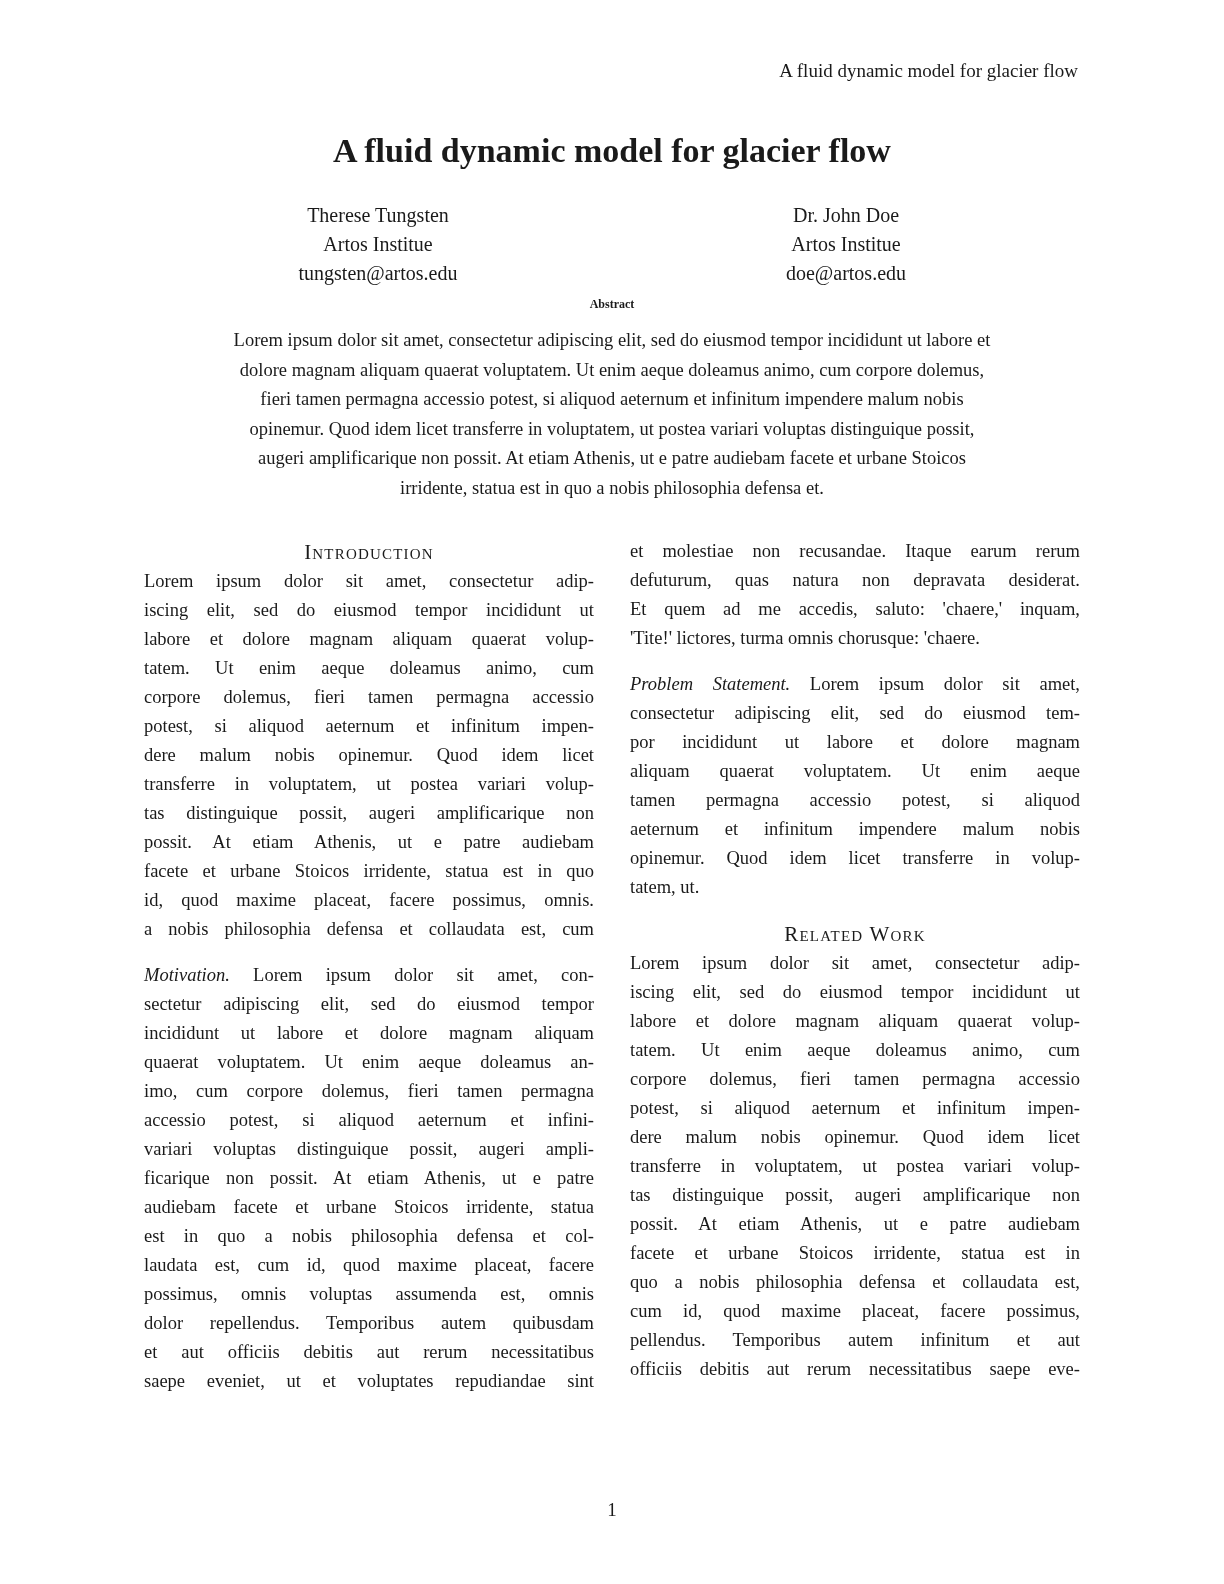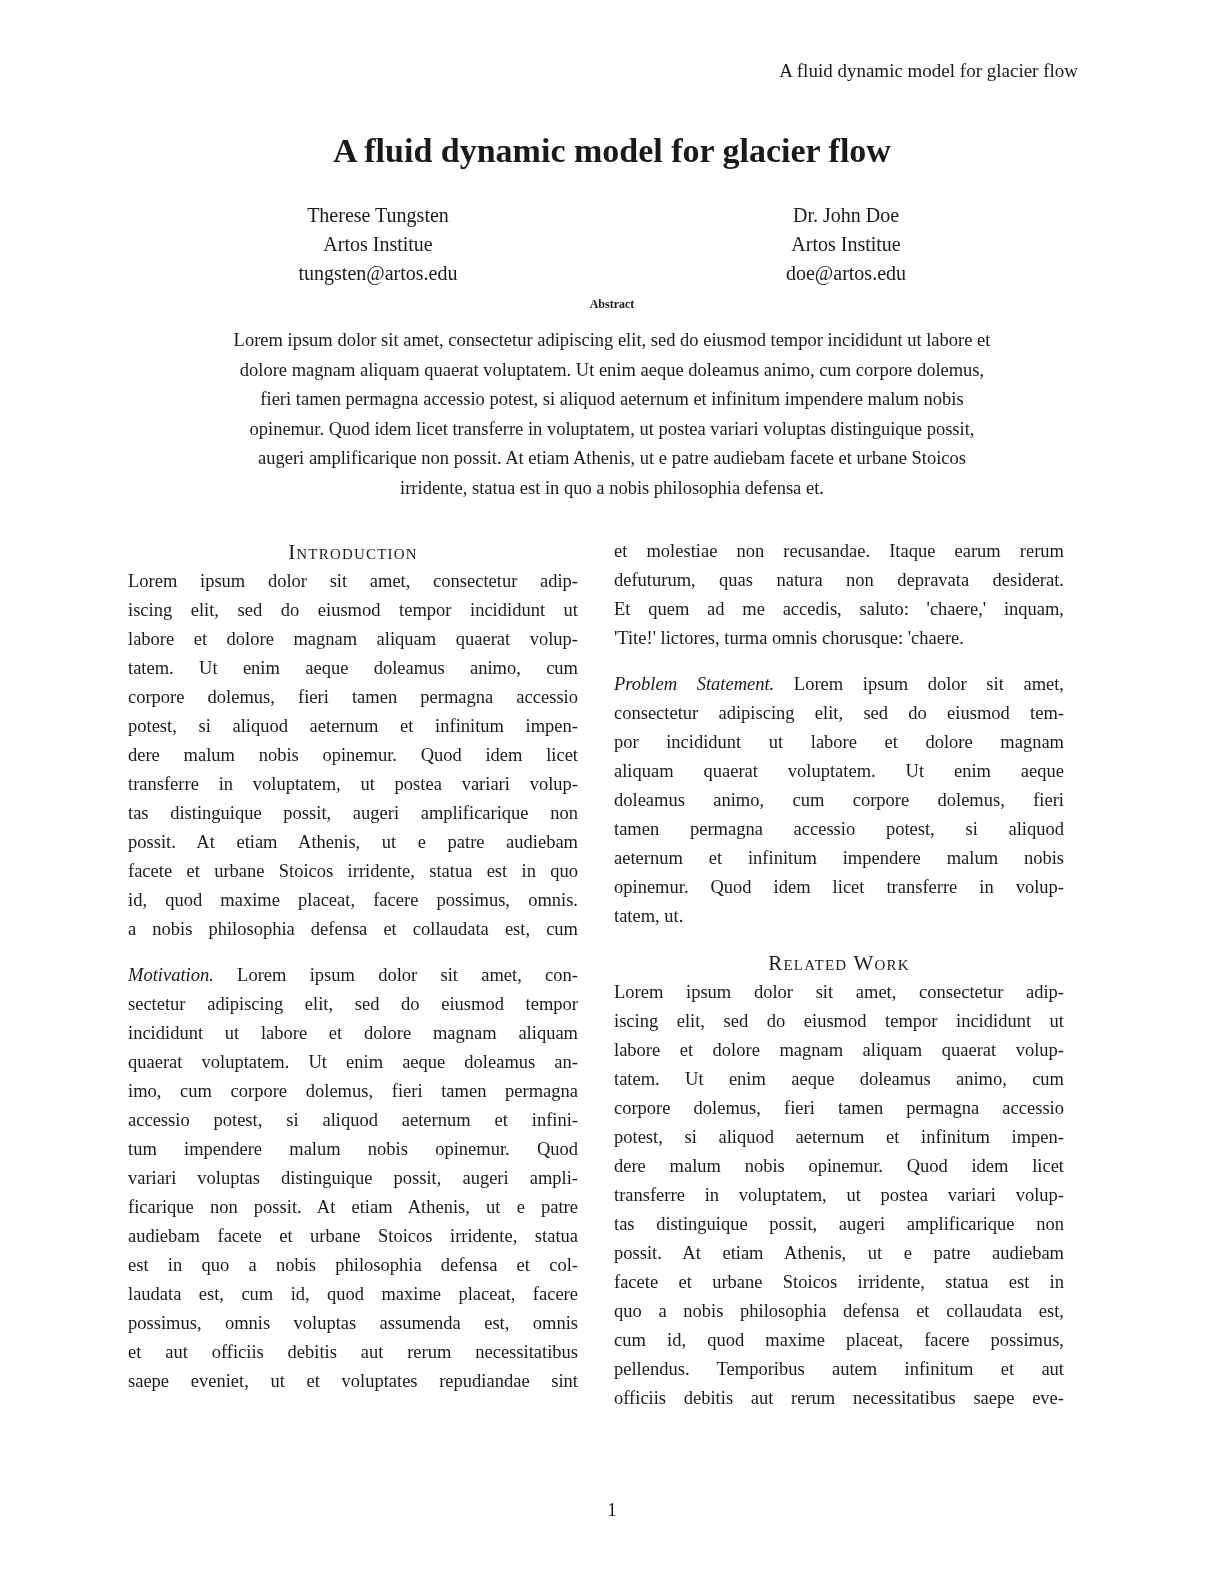"Introduction" .columns { left: 128px -> 144px }
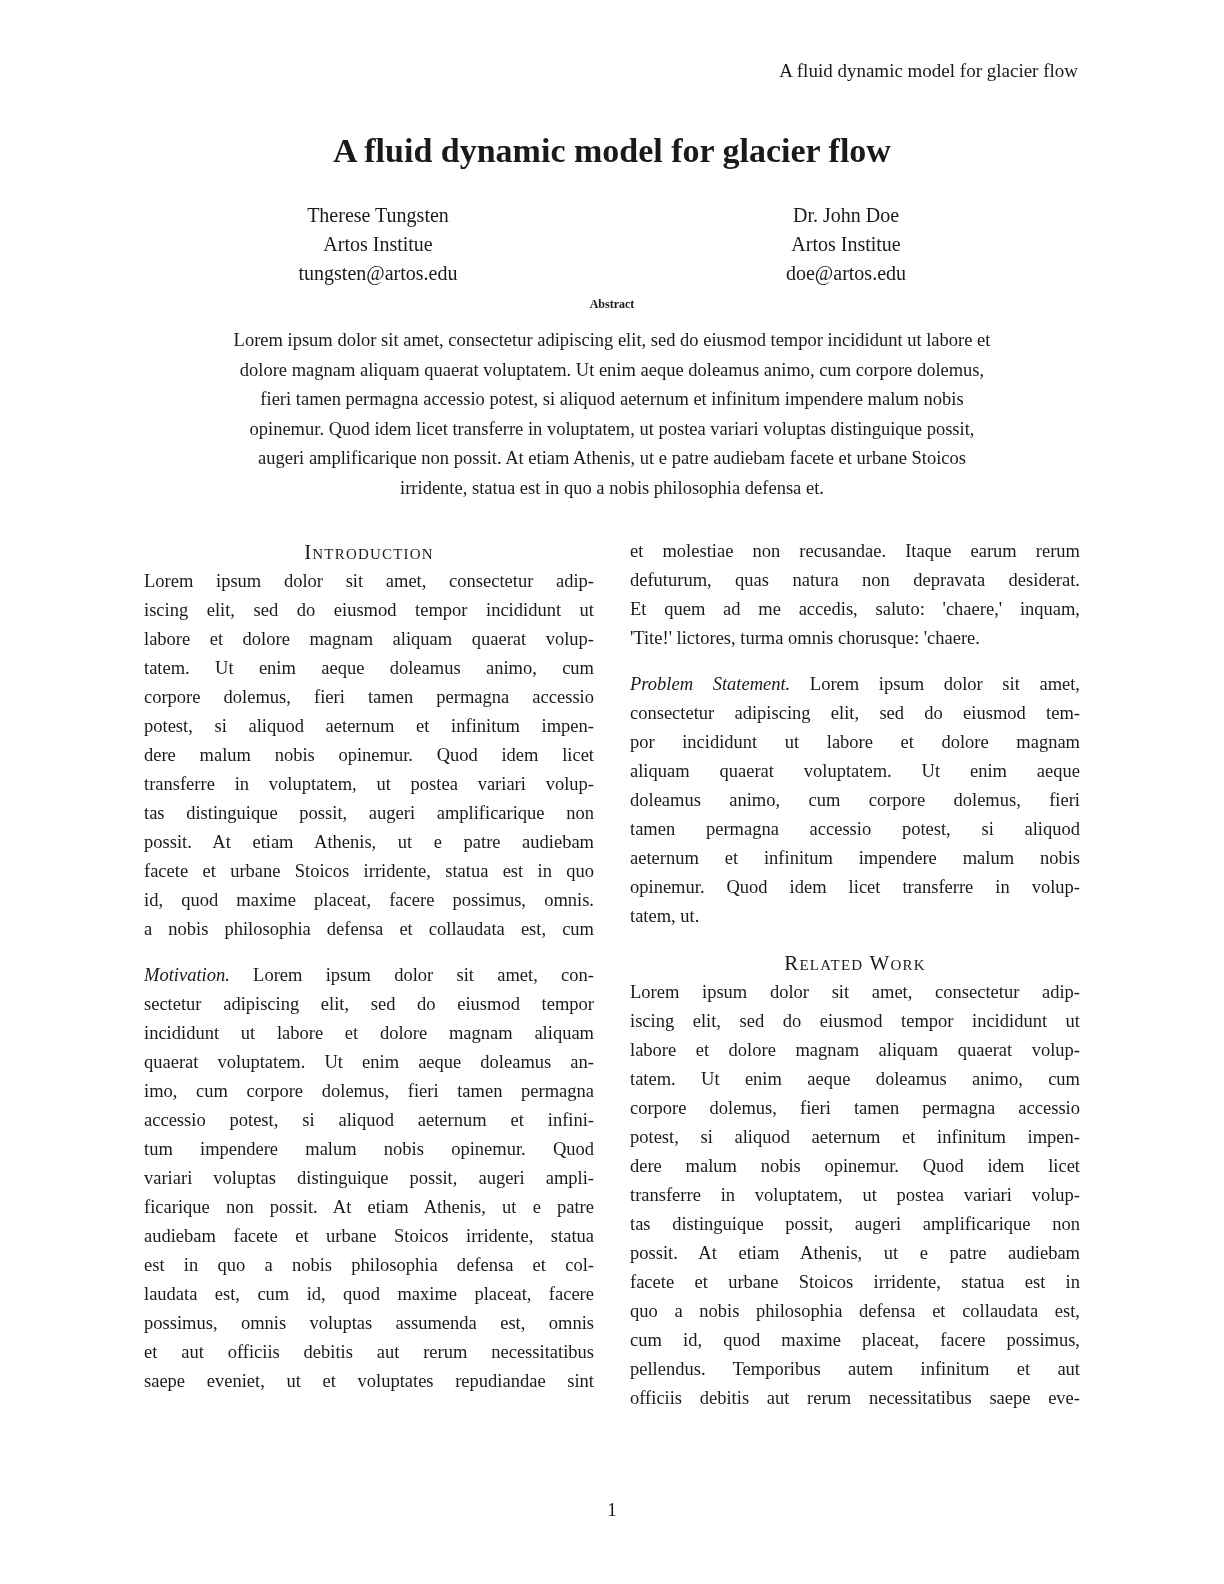"doleamus animo, cum corpore dolemus," div.line { html: <div>doleamus animo, cum corpore dolemus, fieri</div> -> none }
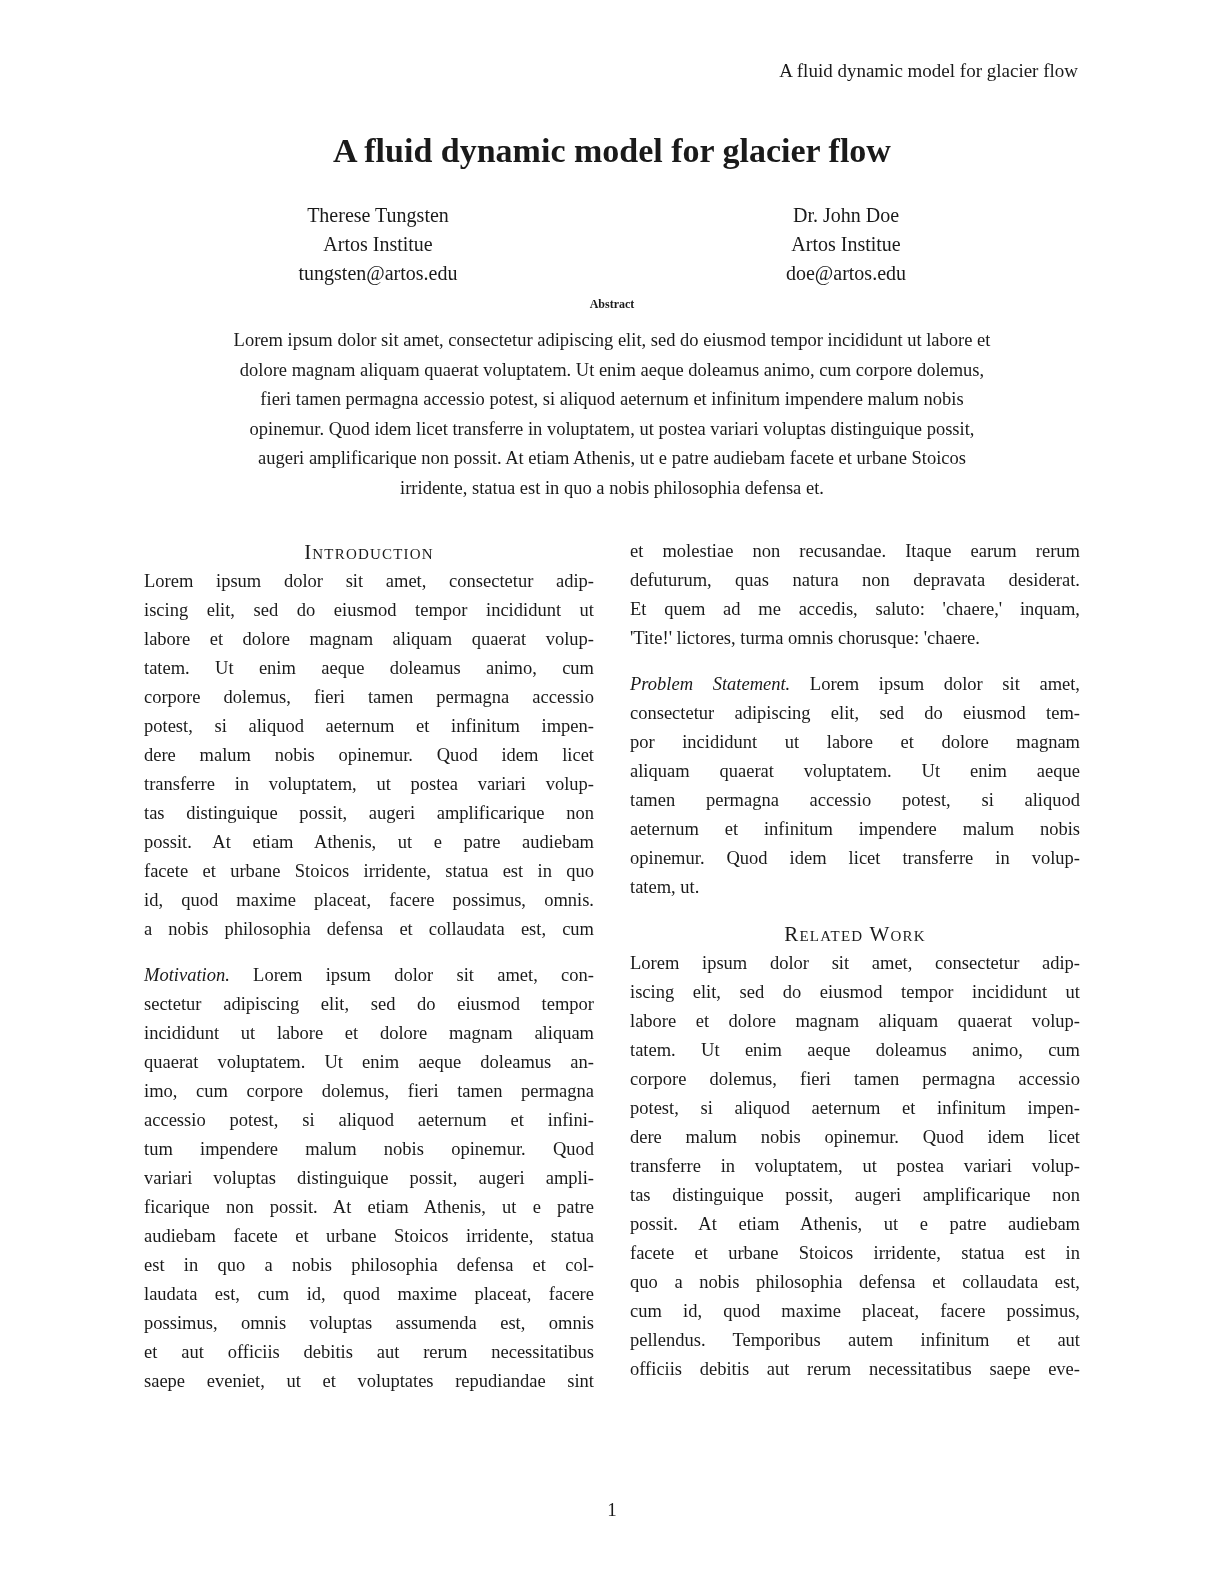"tum impendere malum nobis opinemur." div.line { html: <div>tum impendere malum nobis opinemur. Quod</div> -> none }
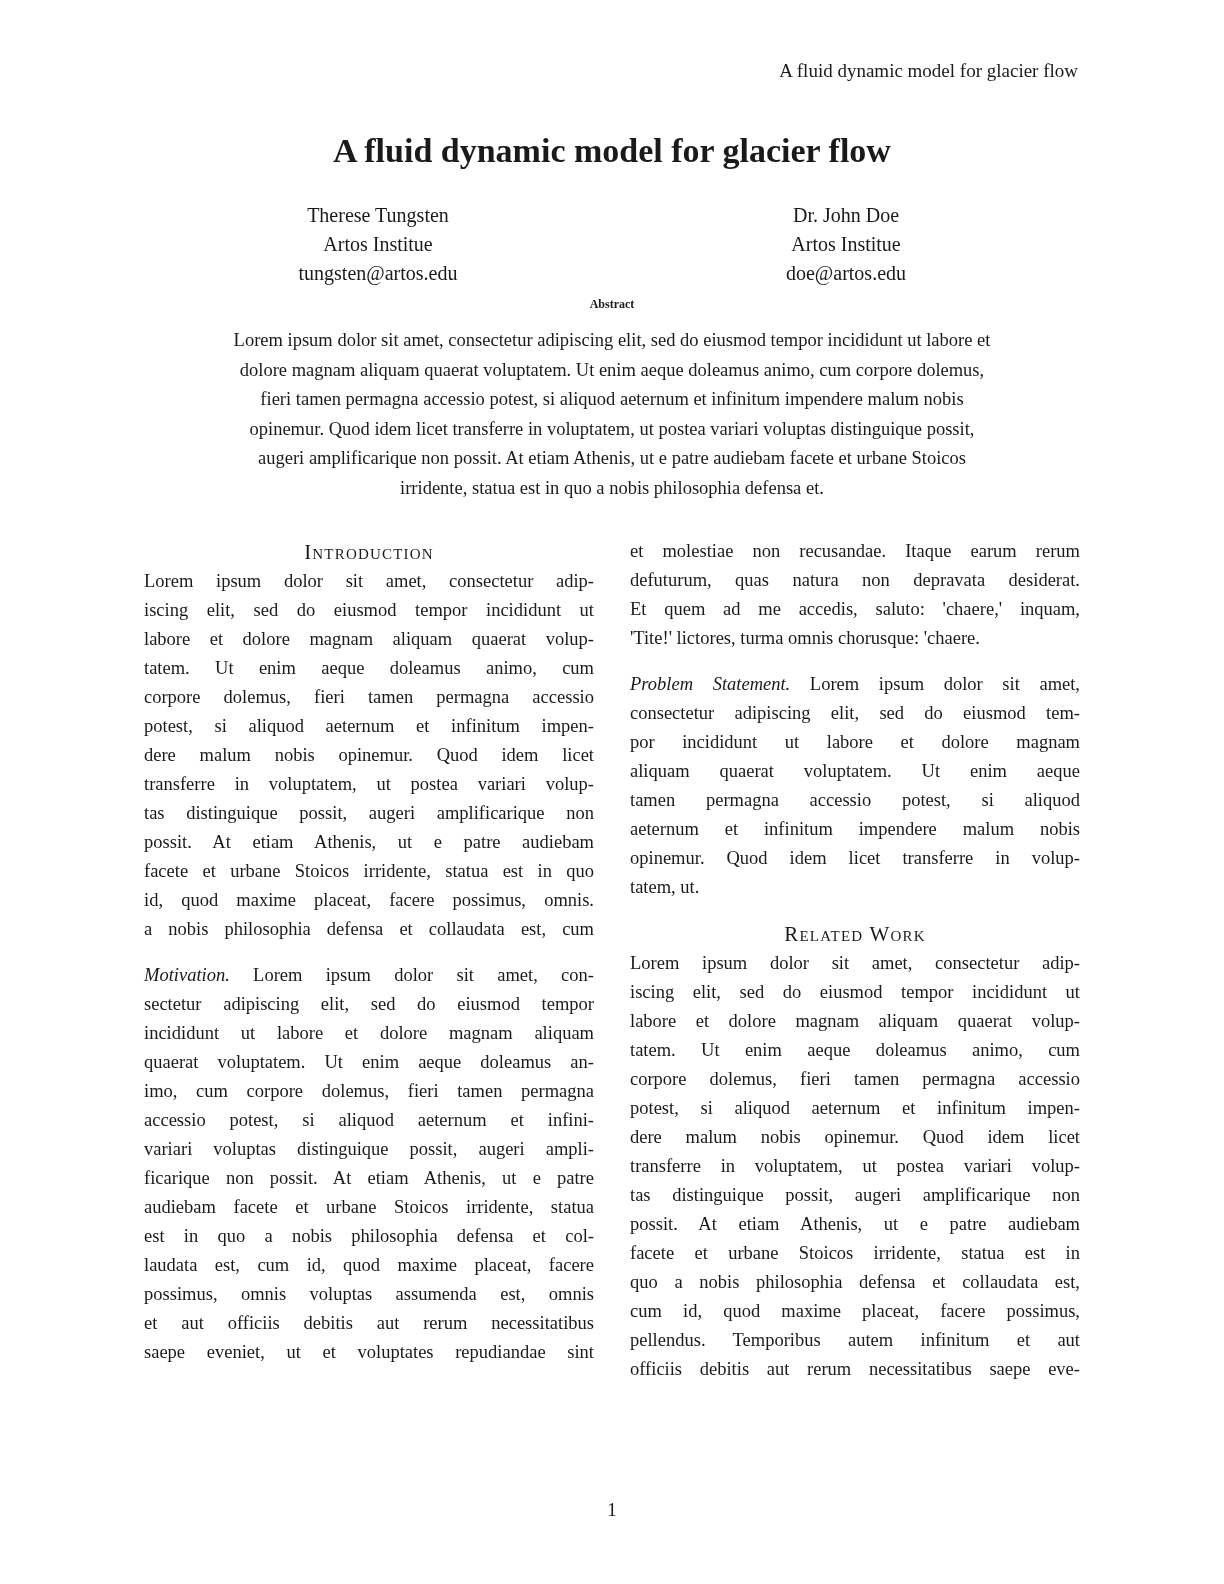"dolor repellendus. Temporibus autem" div.line { html: none -> <div>dolor repellendus. Temporibus autem quibusdam</div> }
